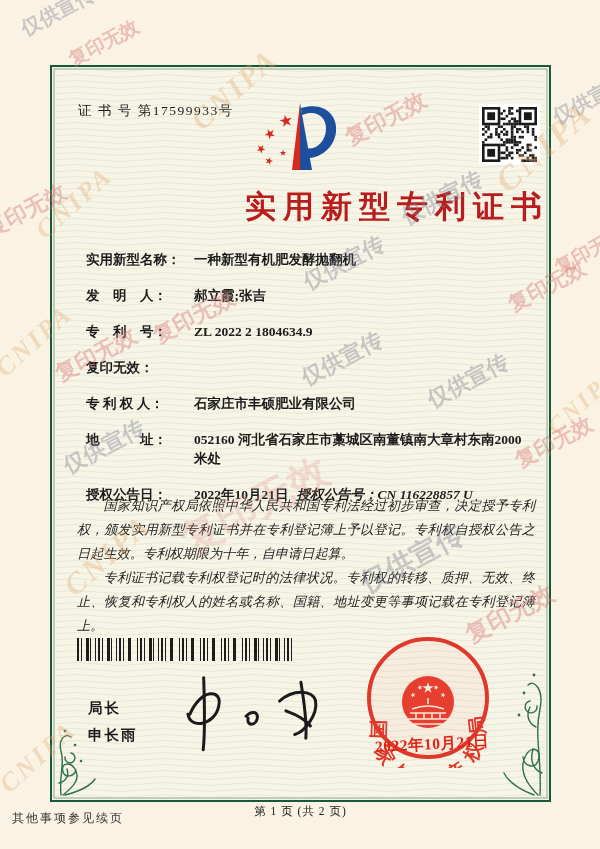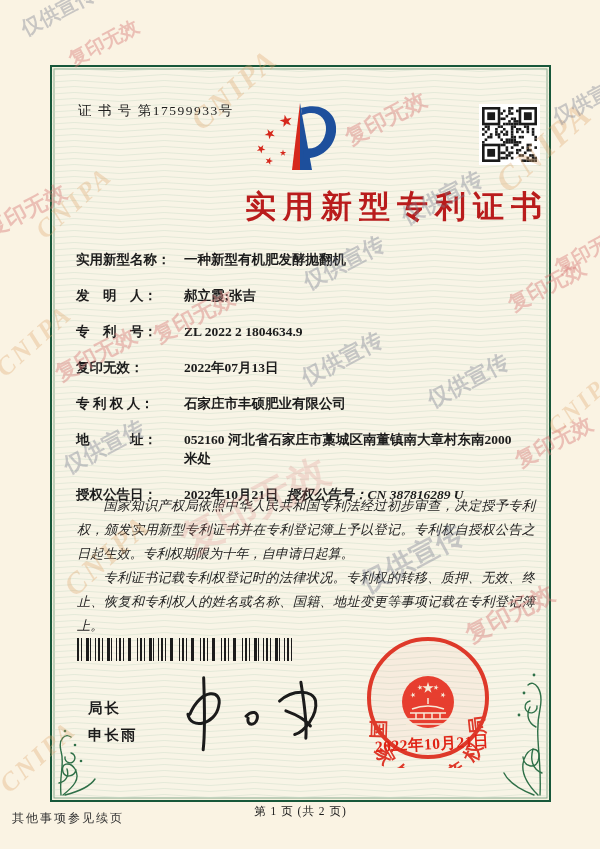"实用新型名称：" .fields { left: 24px -> 34px }
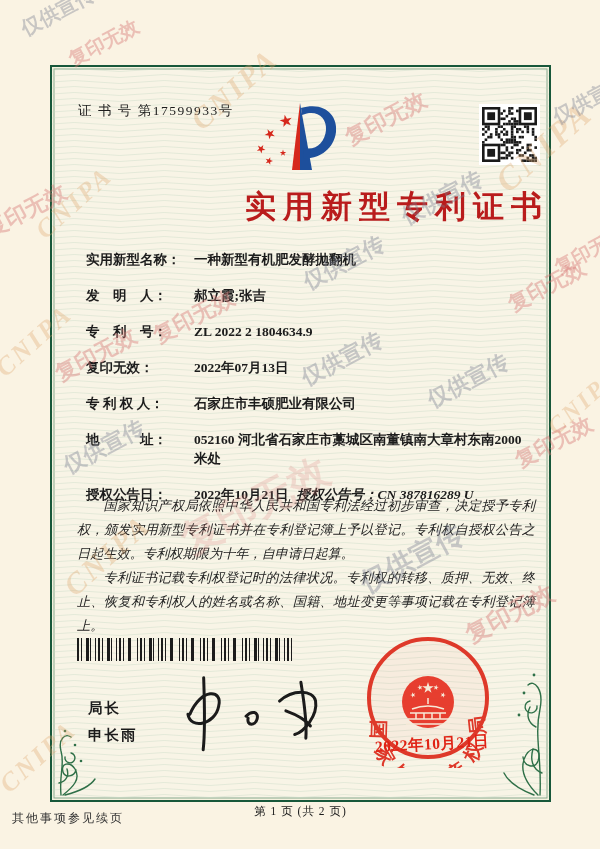"2022年07月13日" span.f-value { html: <span>2022年07月13日</span> -> none }
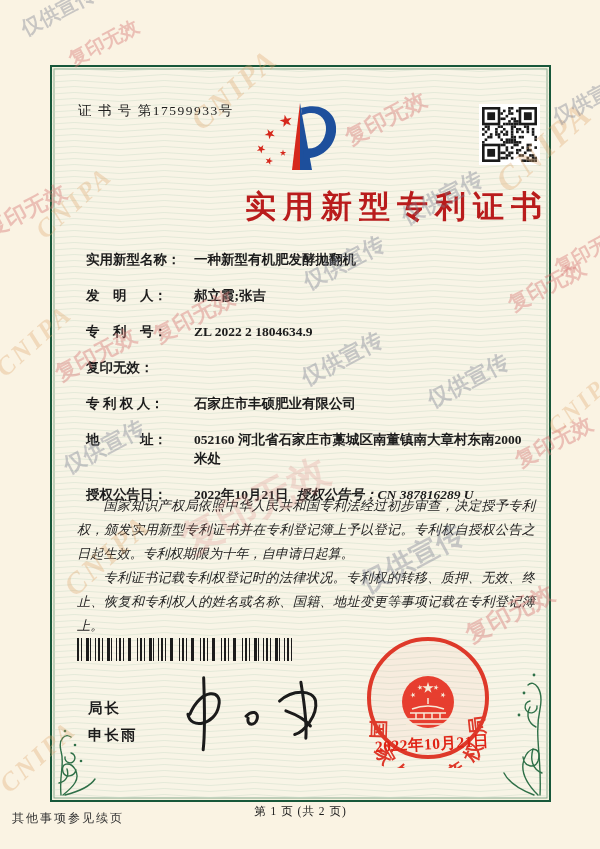"CN 387816289 U" span { text: 387816289 -> 116228857 }
